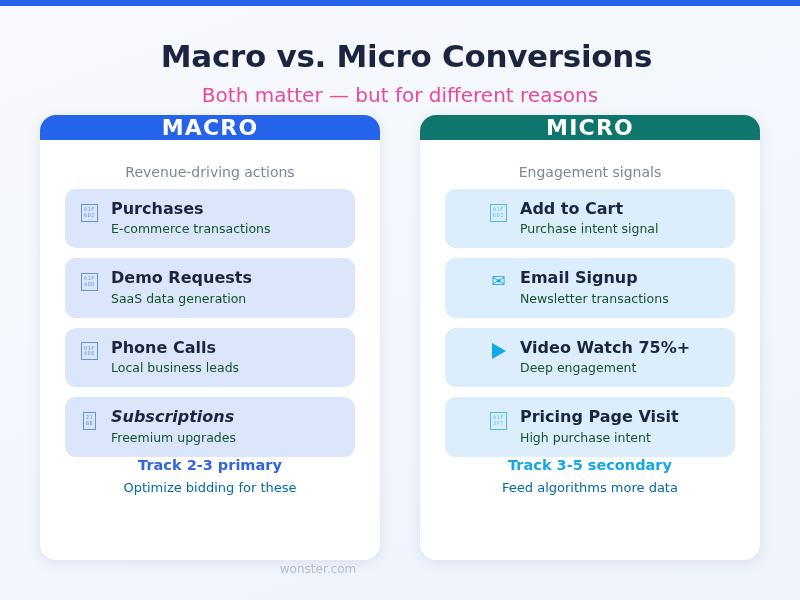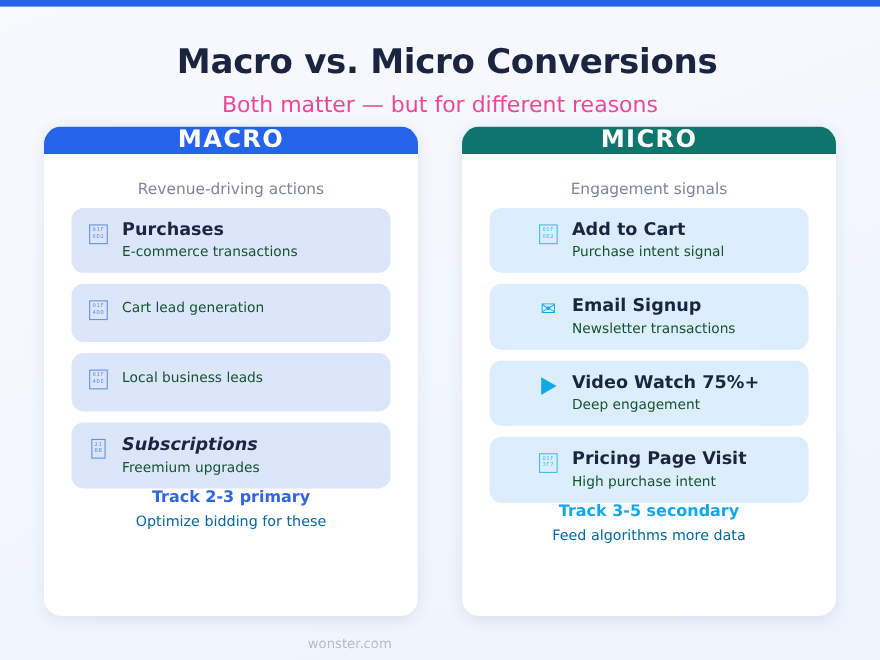"Demo Requests" span.item-title { html: none -> <span>Demo Requests</span> }
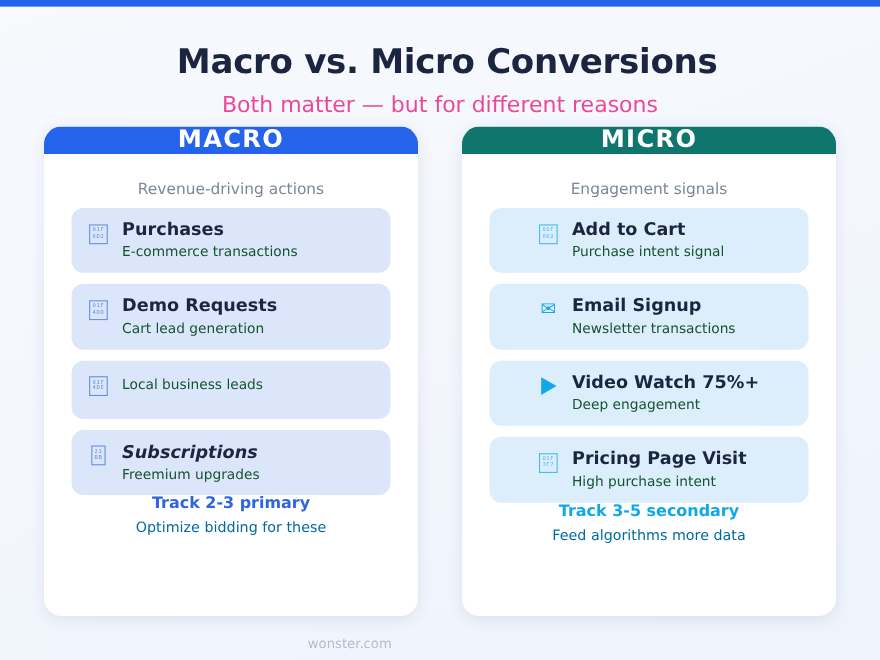"Cart lead generation" span.item-sub { text: Cart lead -> SaaS data }
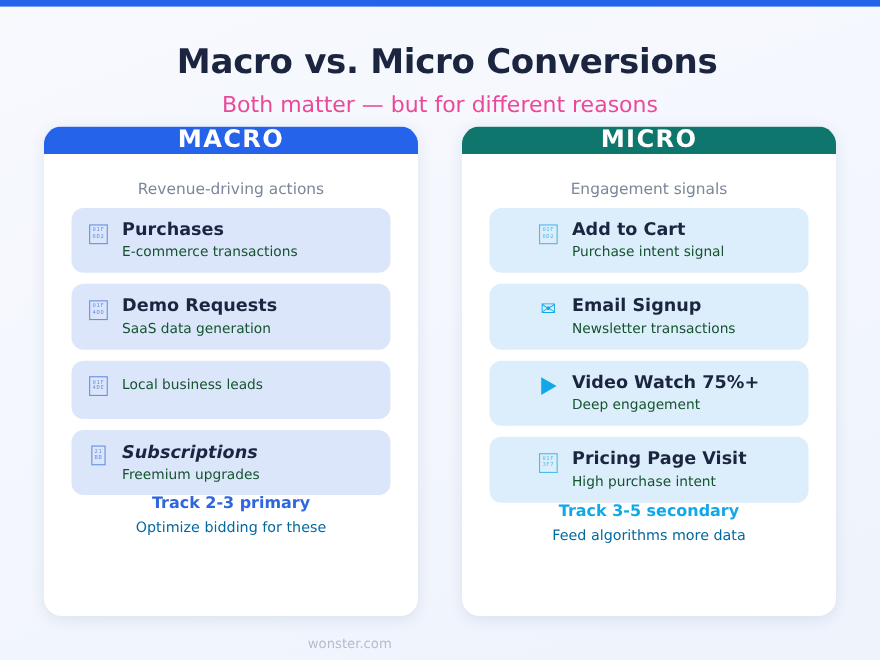"Phone Calls" span.item-title { html: none -> <span>Phone Calls</span> }
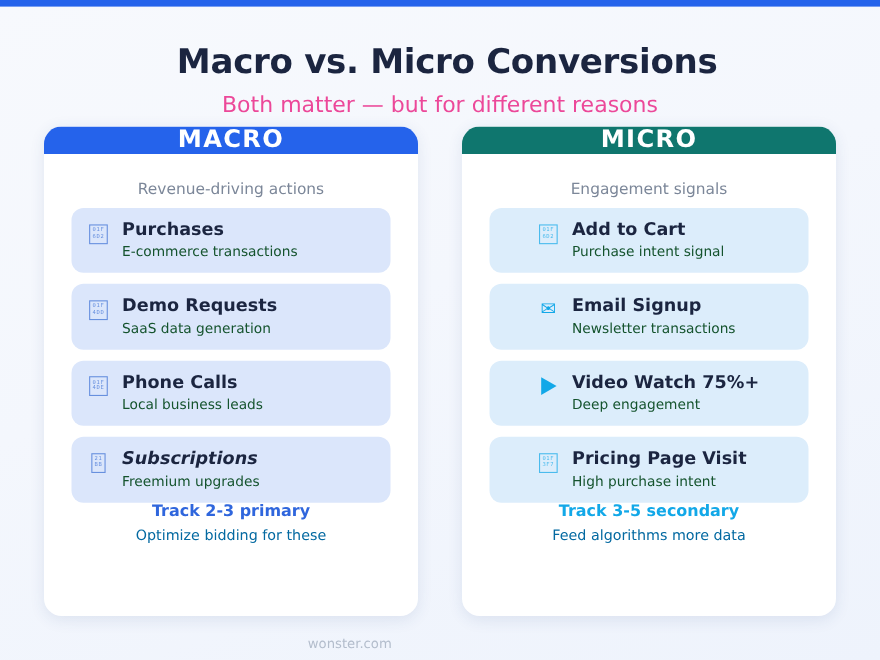"wonster.com" .watermark { bottom: 8px -> 24px }
